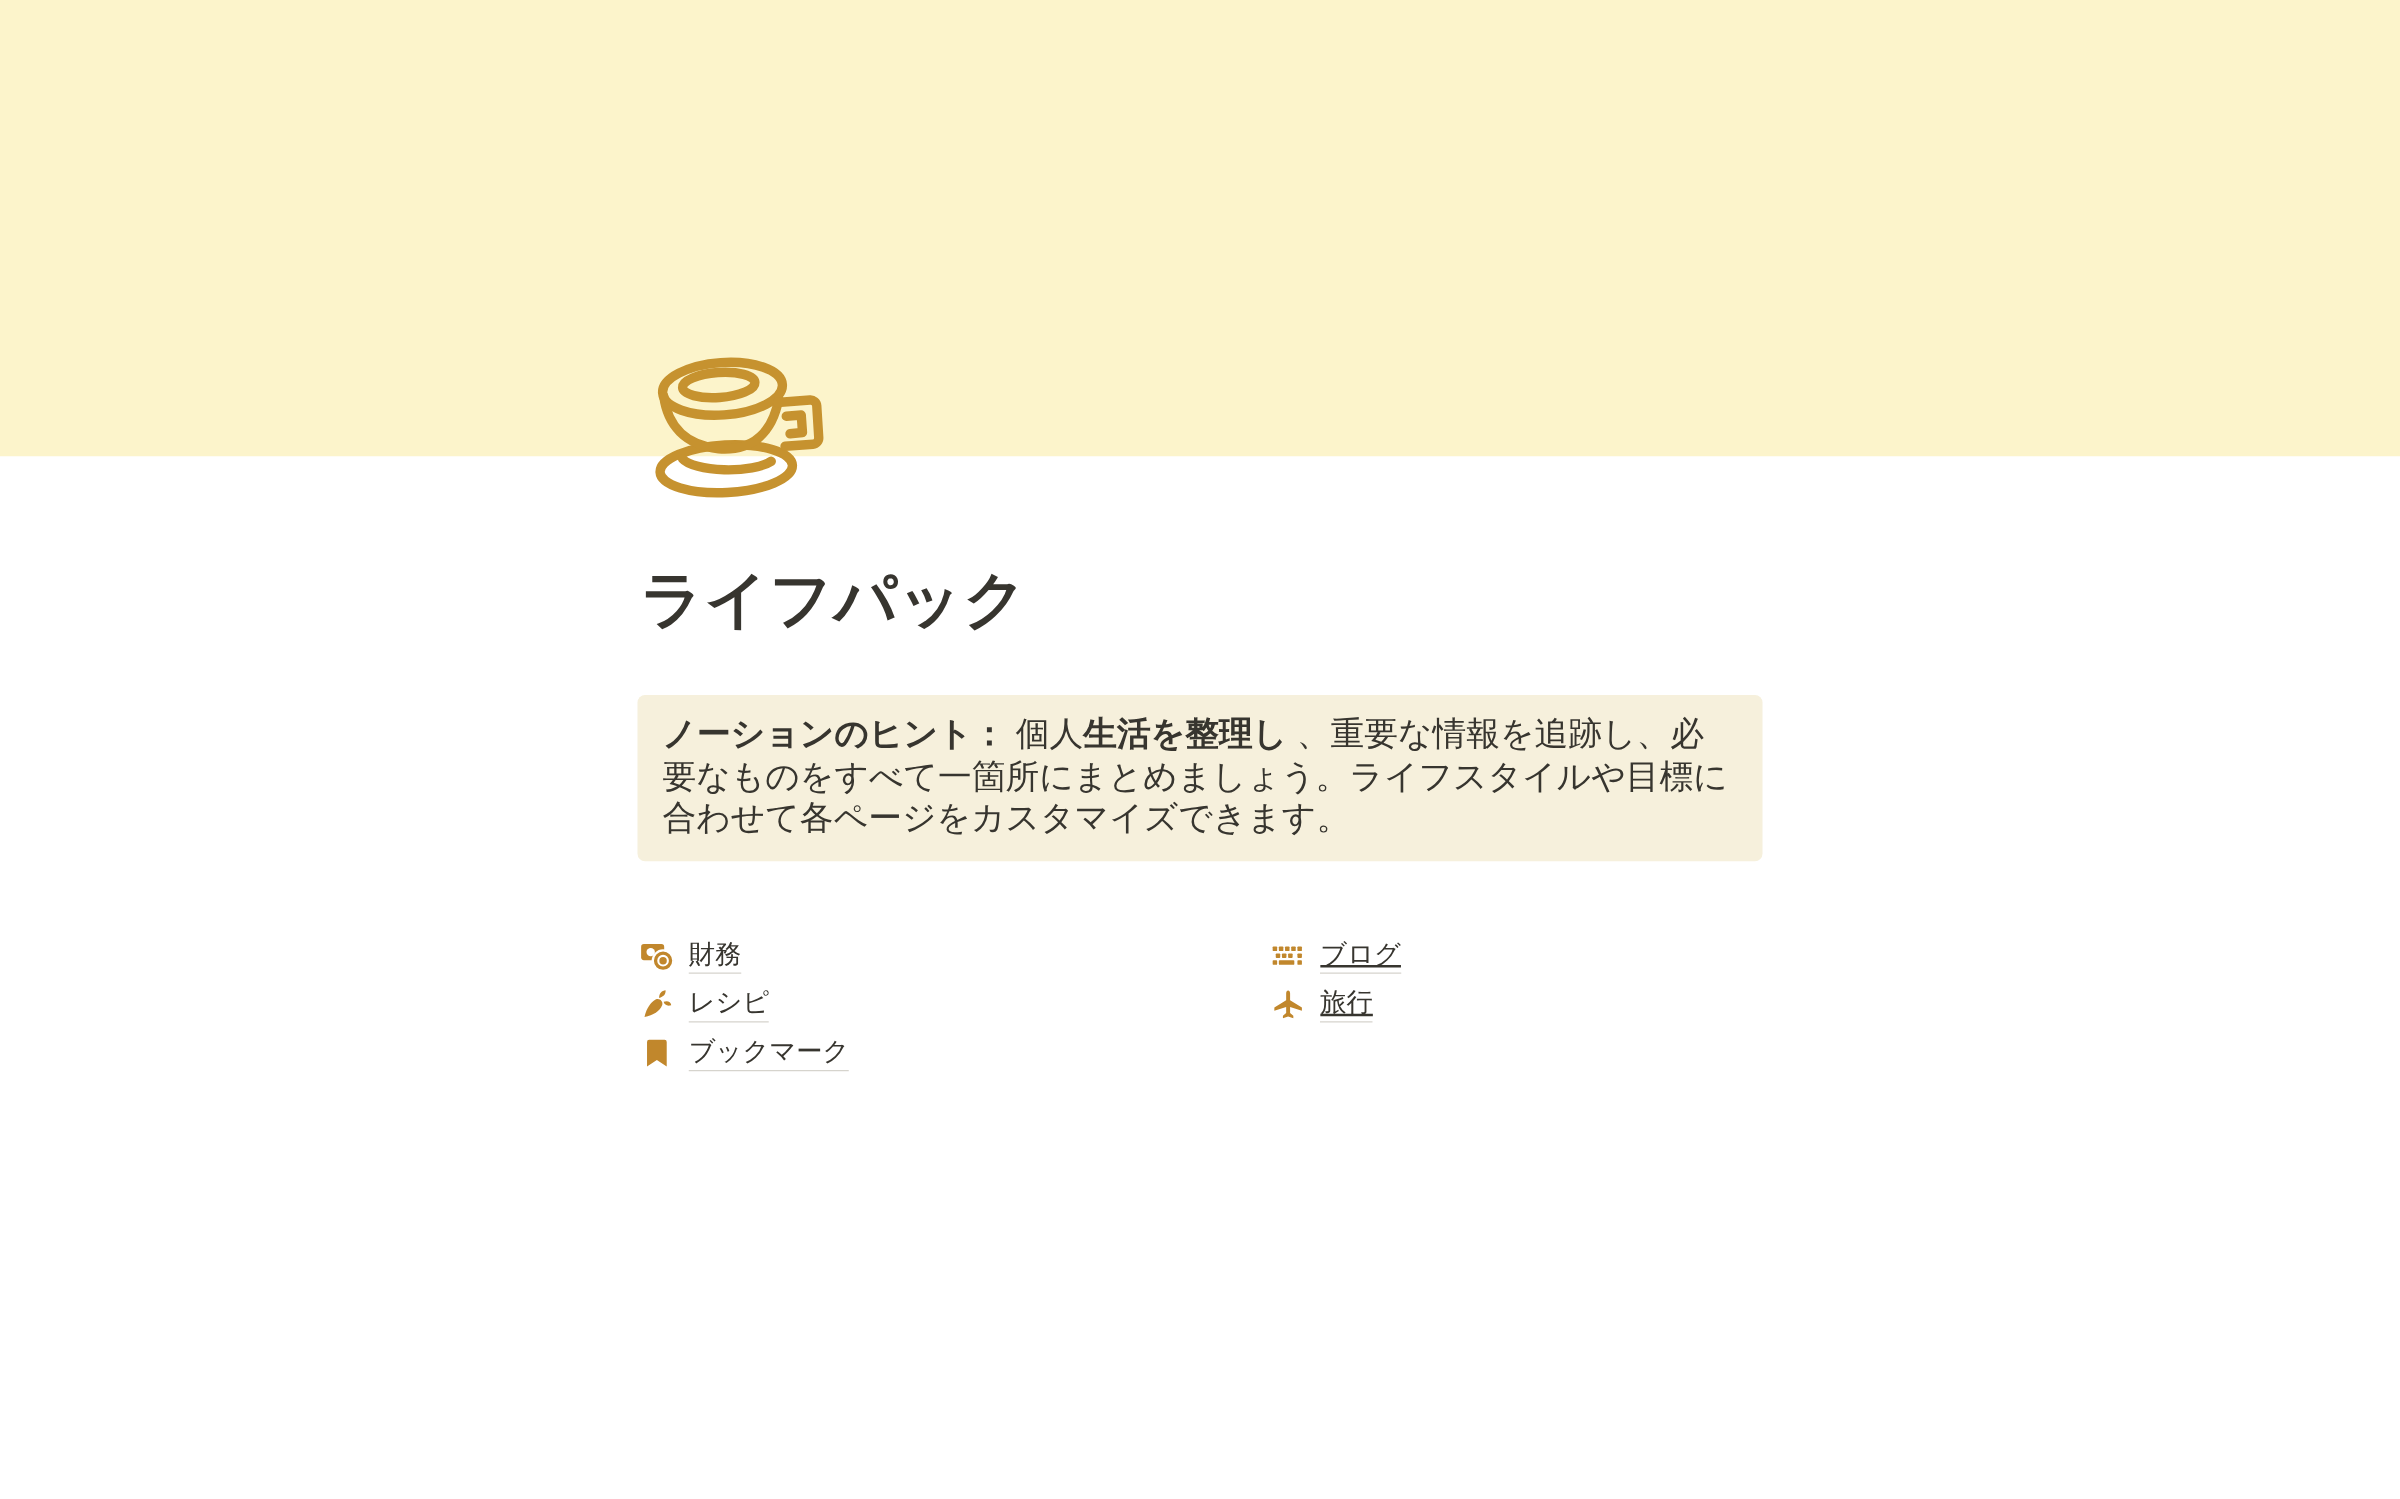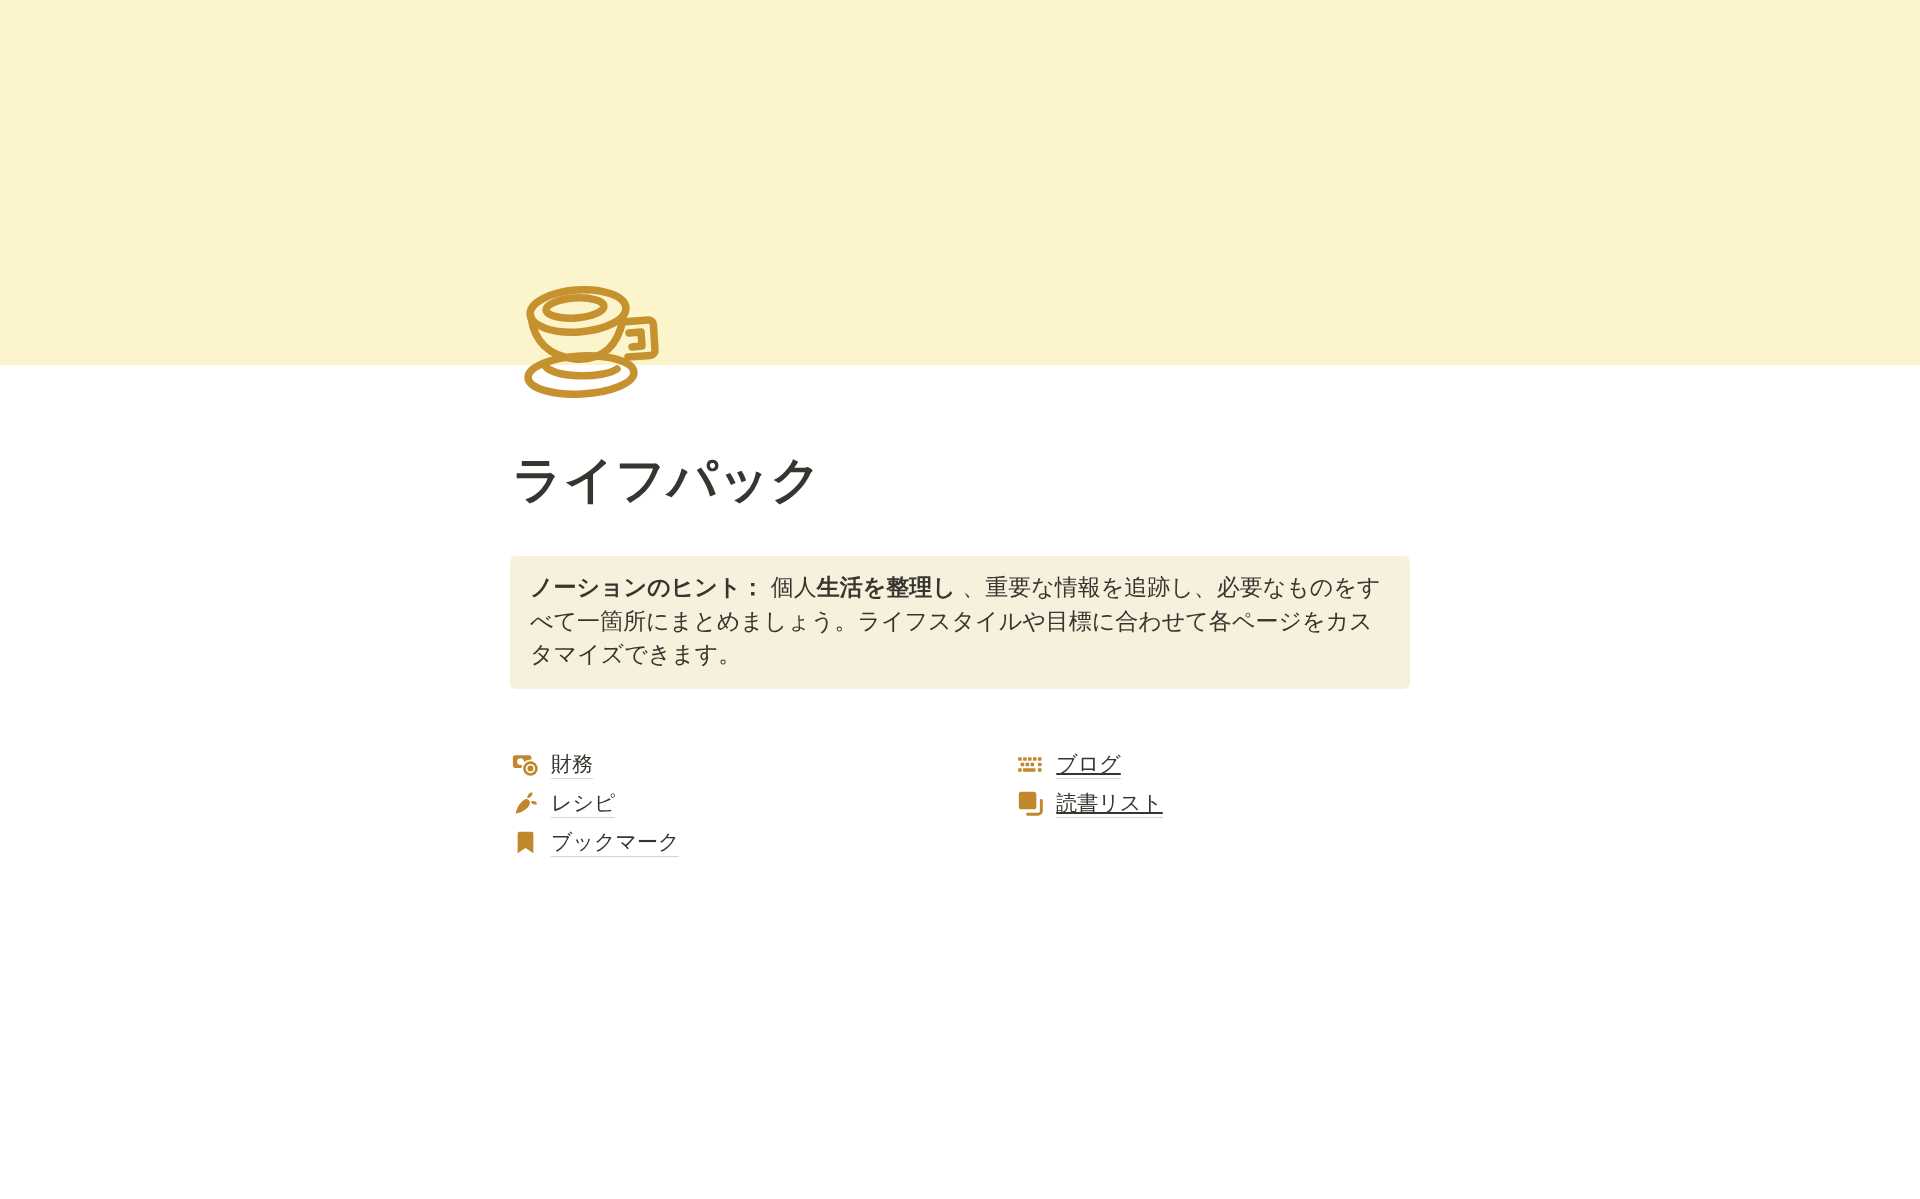"ノーションのヒント： 個人生活を整理し" .callout { font-size: 23px -> 27px }
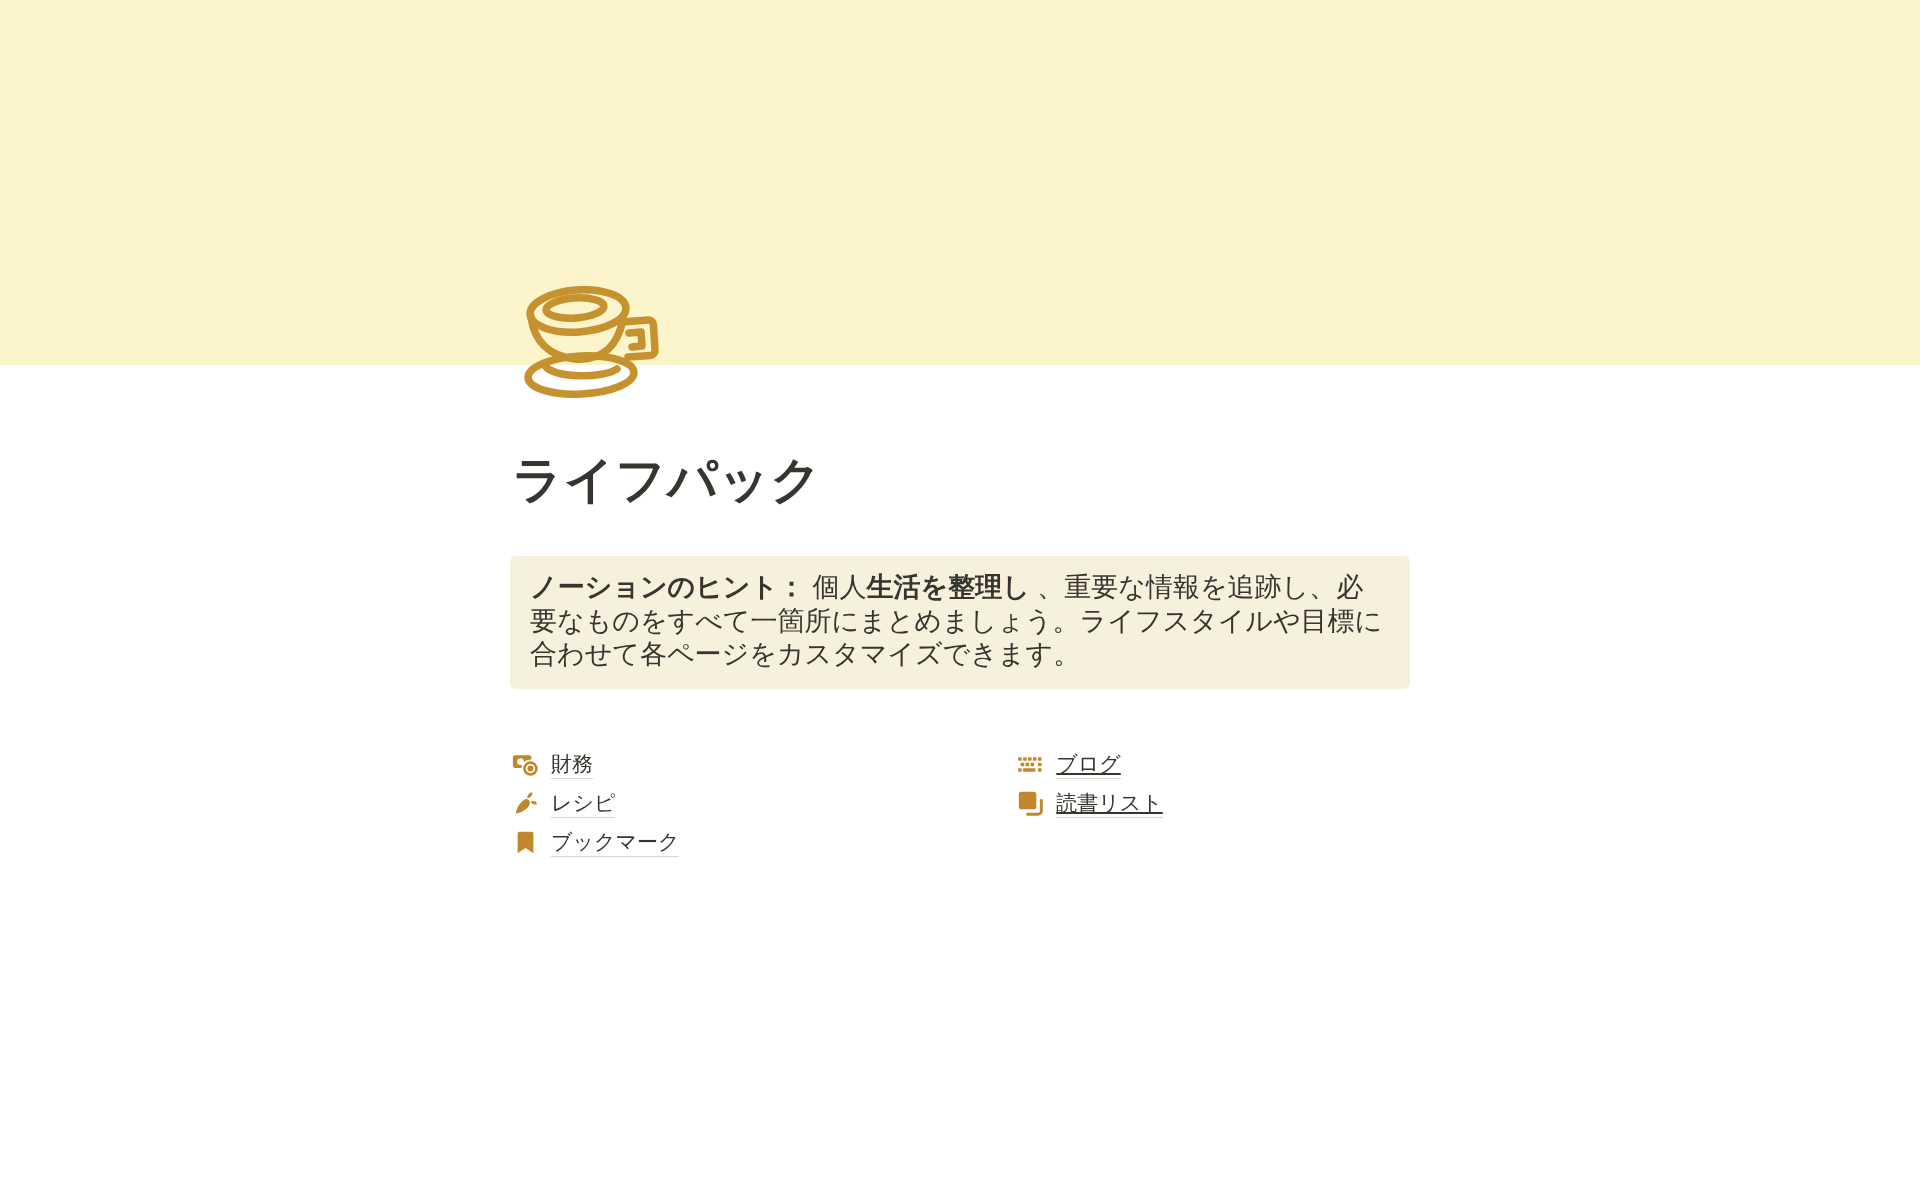"旅行" div.link-row { html: none -> <div> <span> <svg> <path></path> </svg> </span> <span>旅行</span> </div> }
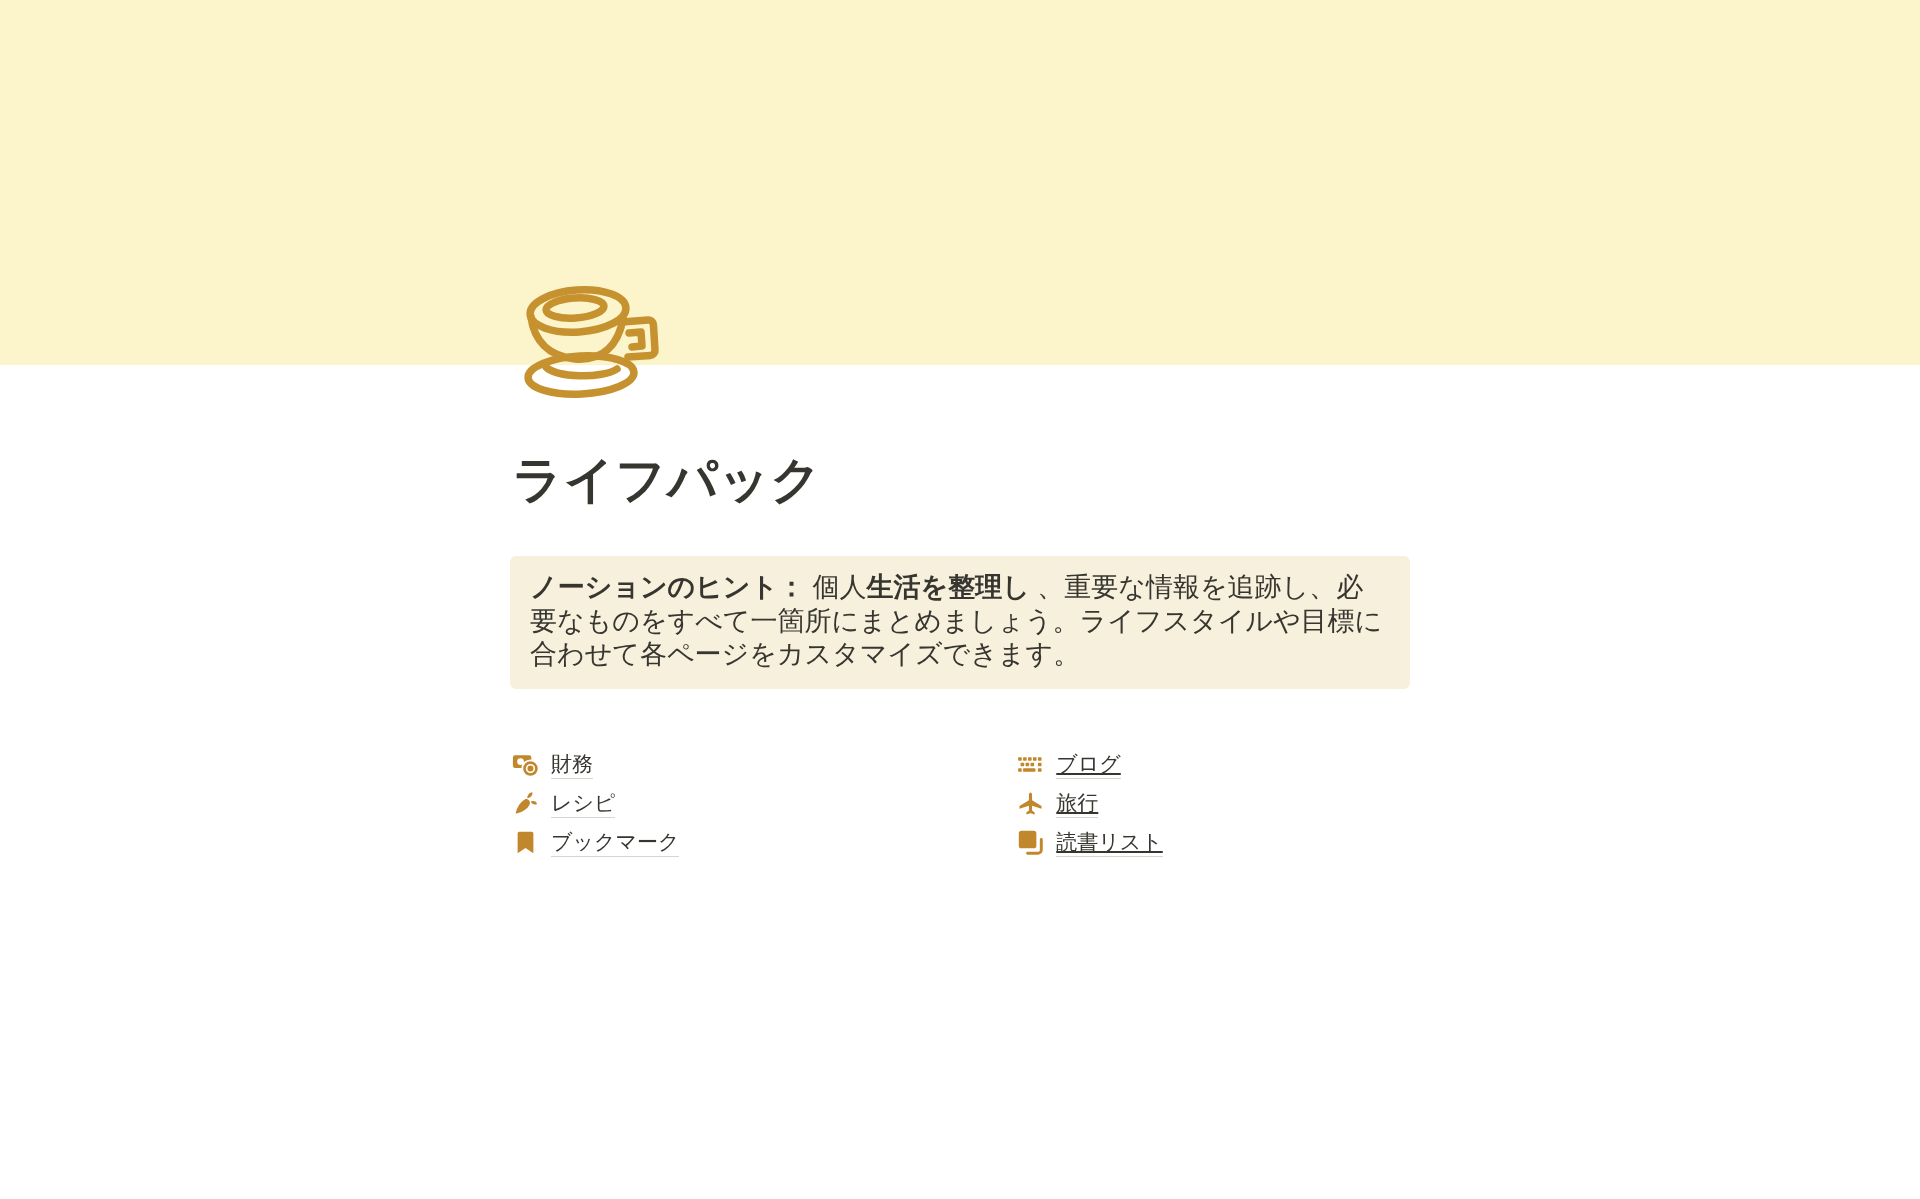"読書リスト" div.link-row { html: <div> <span> <svg> <rect></rect> <path></path> </svg> </span> <span>読書リスト</span> </div> -> none }
